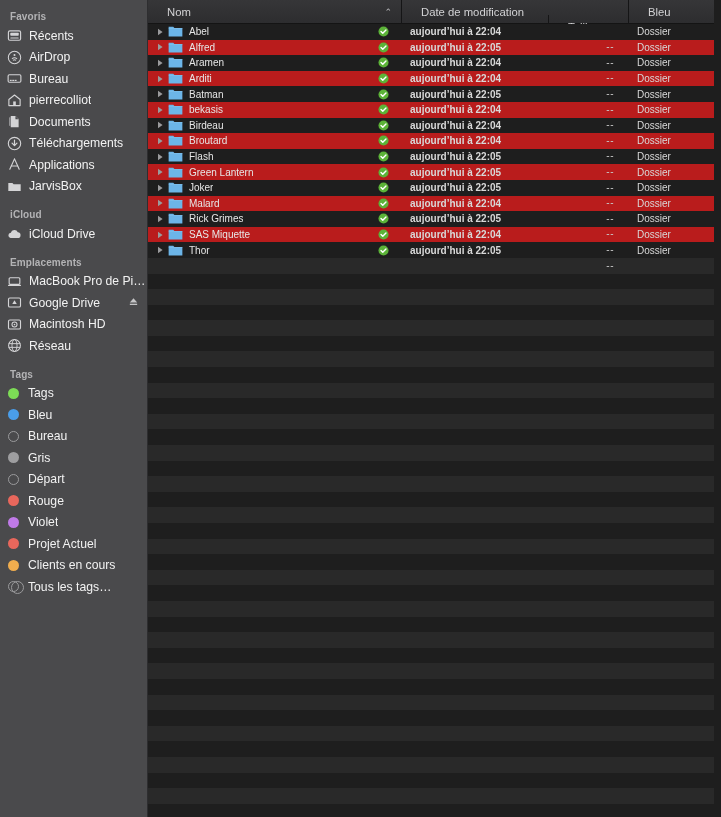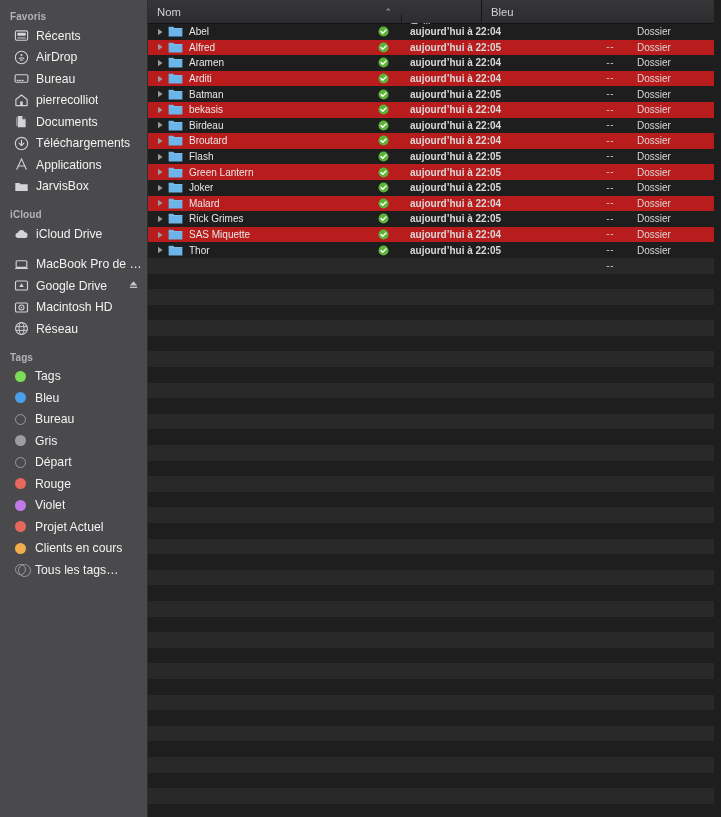"Nom" .col { padding-left: none -> 10px }
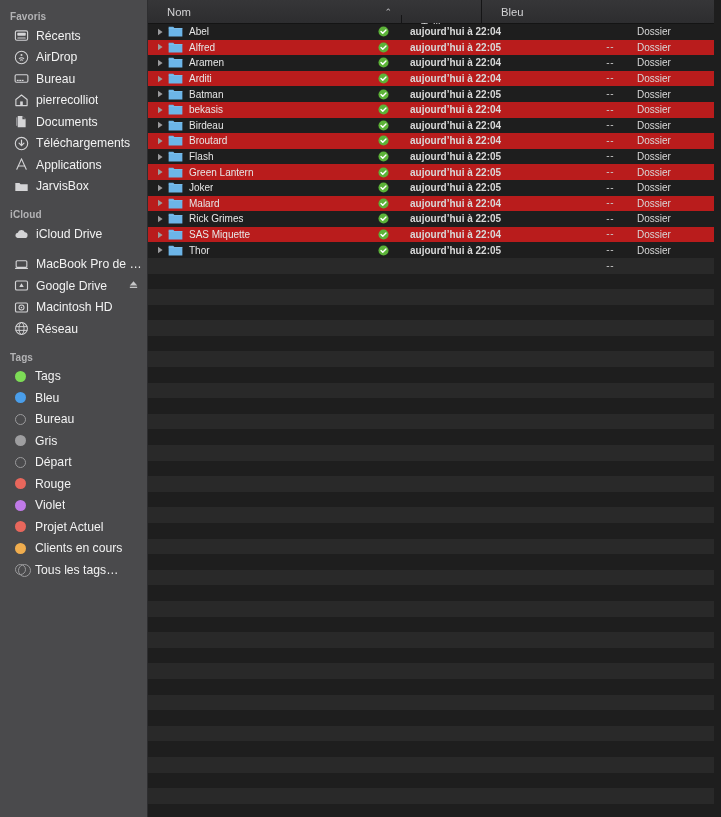"Date de modification" div.col { html: none -> <div> <span>Date de modification</span> </div> }
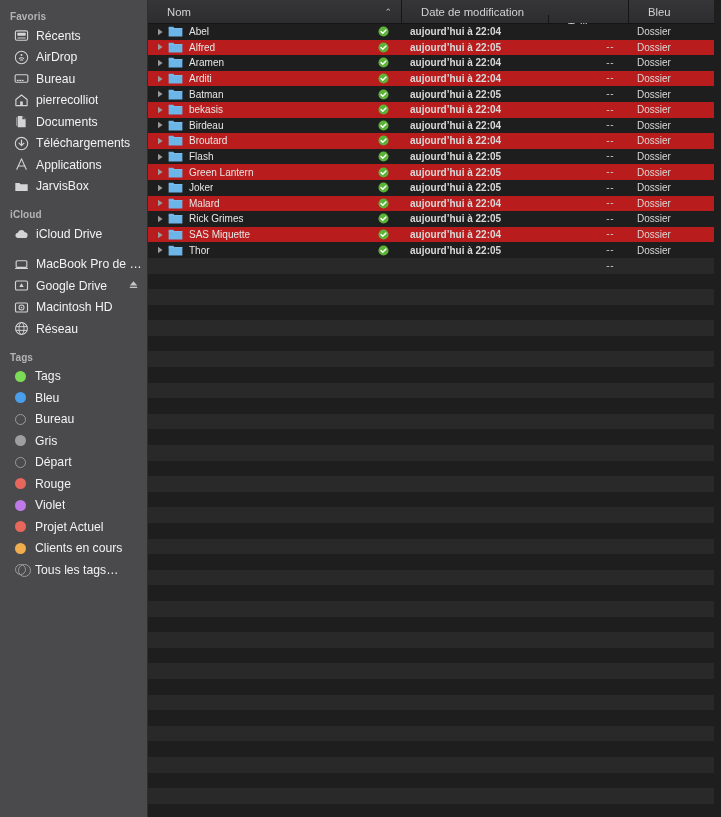"Récents" .sb-item { padding-left: 13px -> 6px }
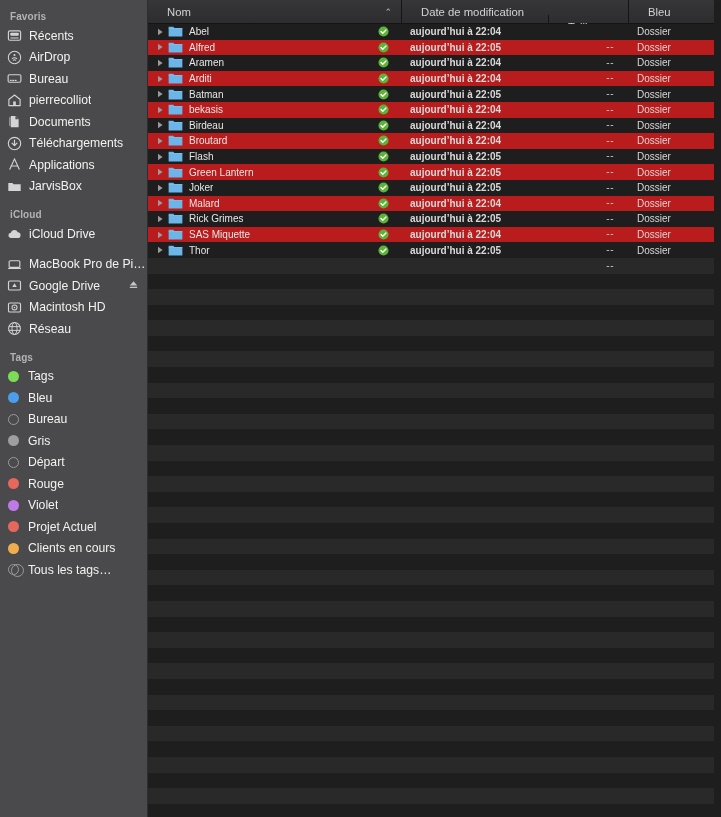"Emplacements" div.sb-section { html: none -> <div>Emplacements</div> }
